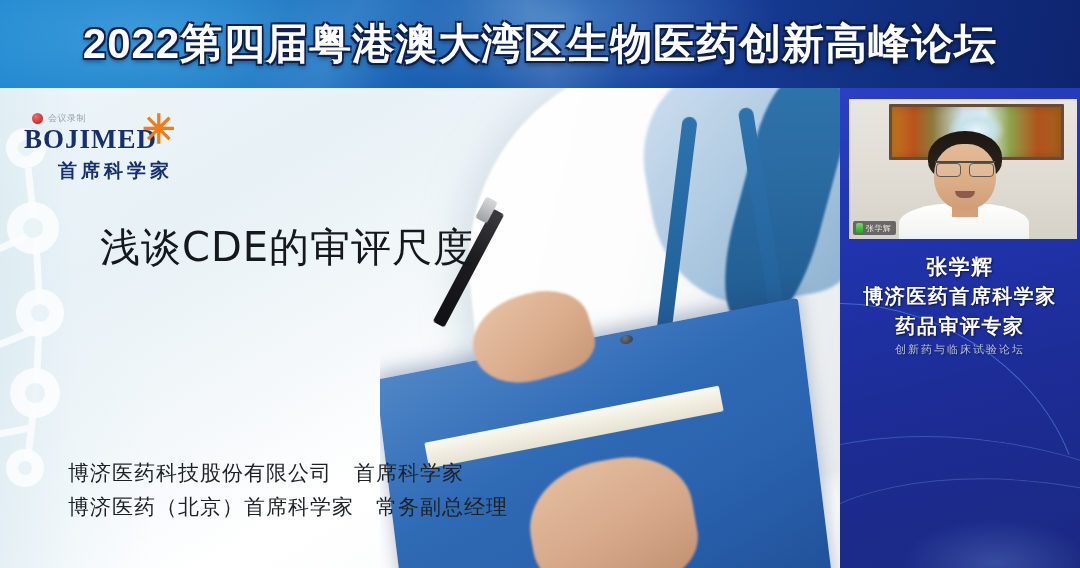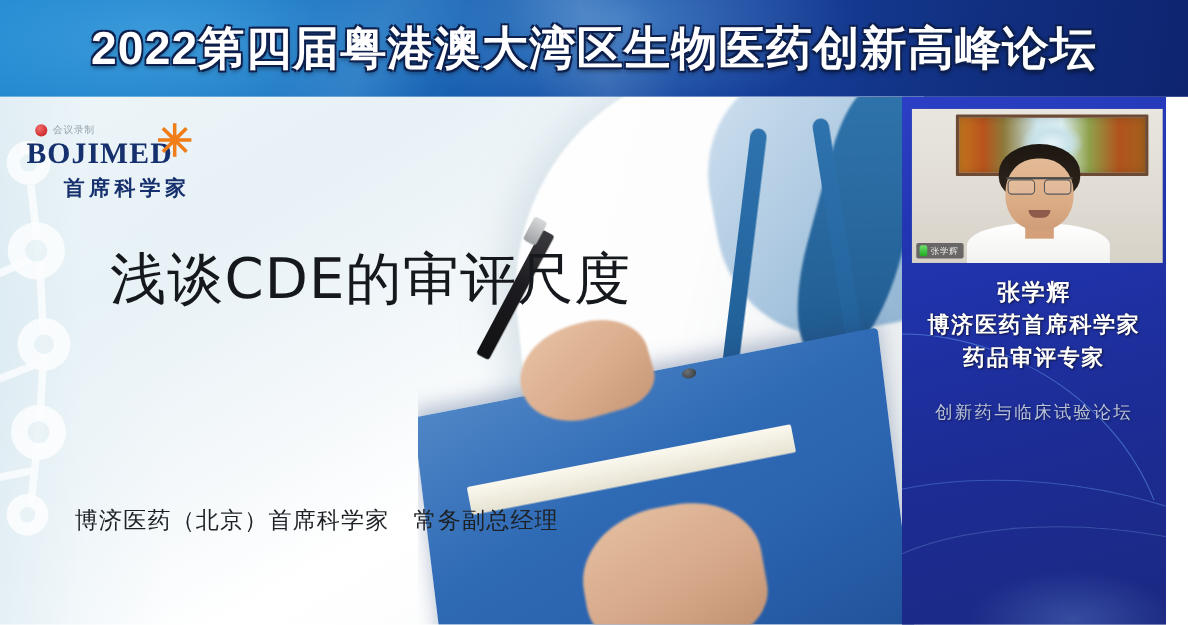"浅谈CDE的审评尺度" .slide-title { font-size: 51px -> 40px }
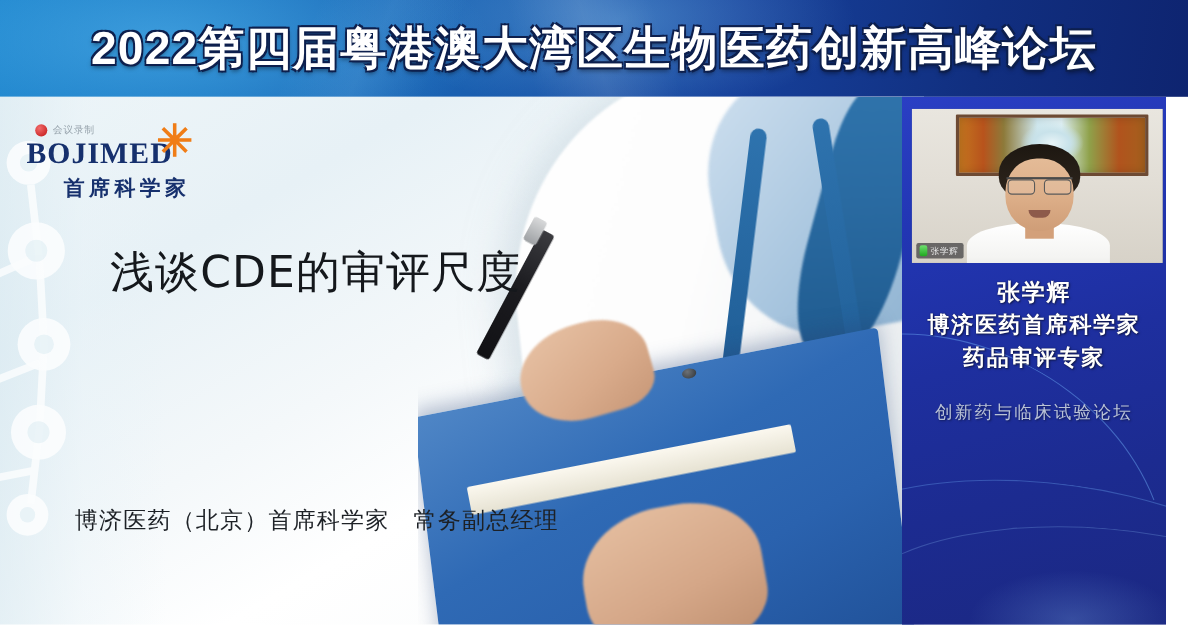"张学辉" .sidebar { left: 820px -> 840px }
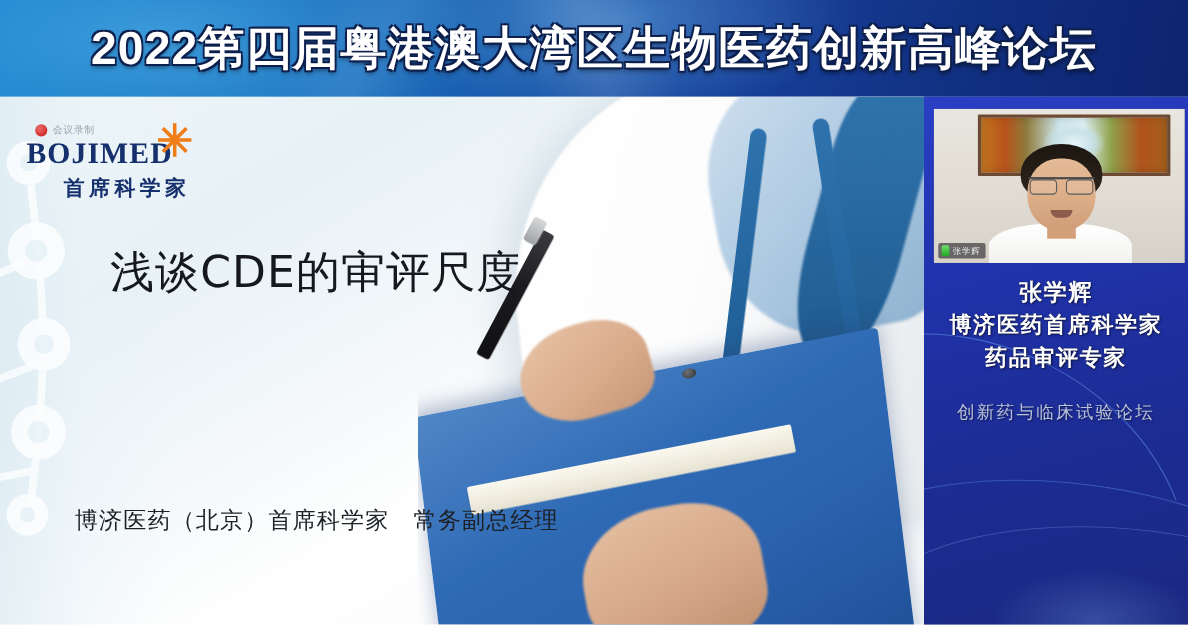"创新药与临床试验论坛" .sb-sub { font-size: 16px -> 11px; margin-top: 24px -> 1px }
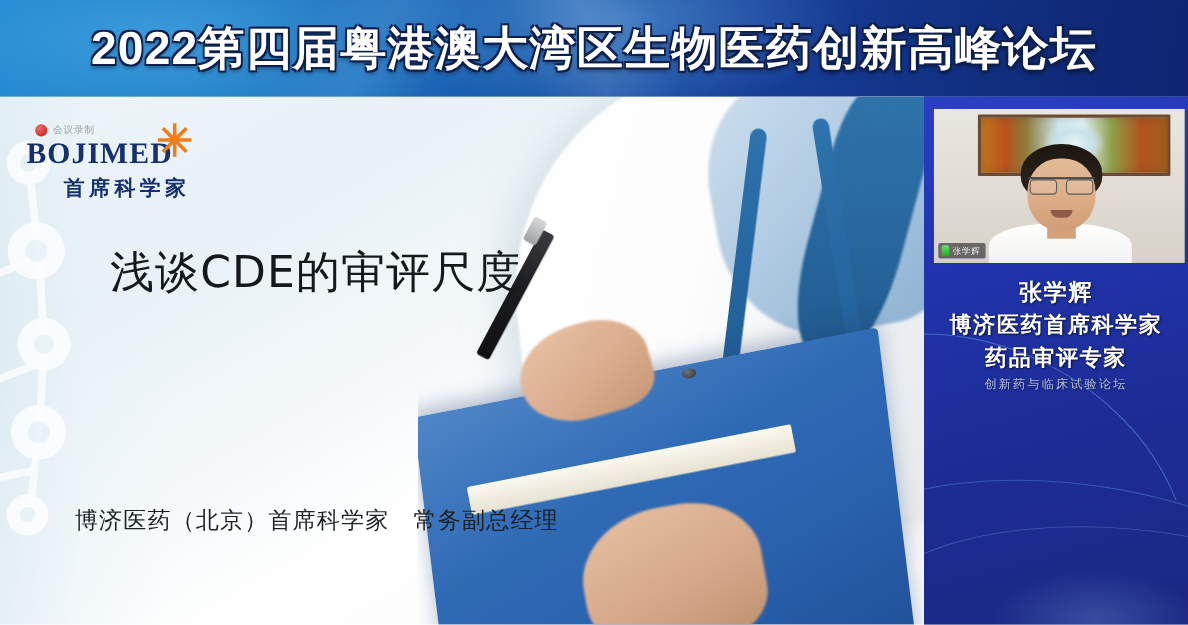"博济医药科技股份有限公司 首席科学家" div { html: none -> <div>博济医药科技股份有限公司 首席科学家</div> }
